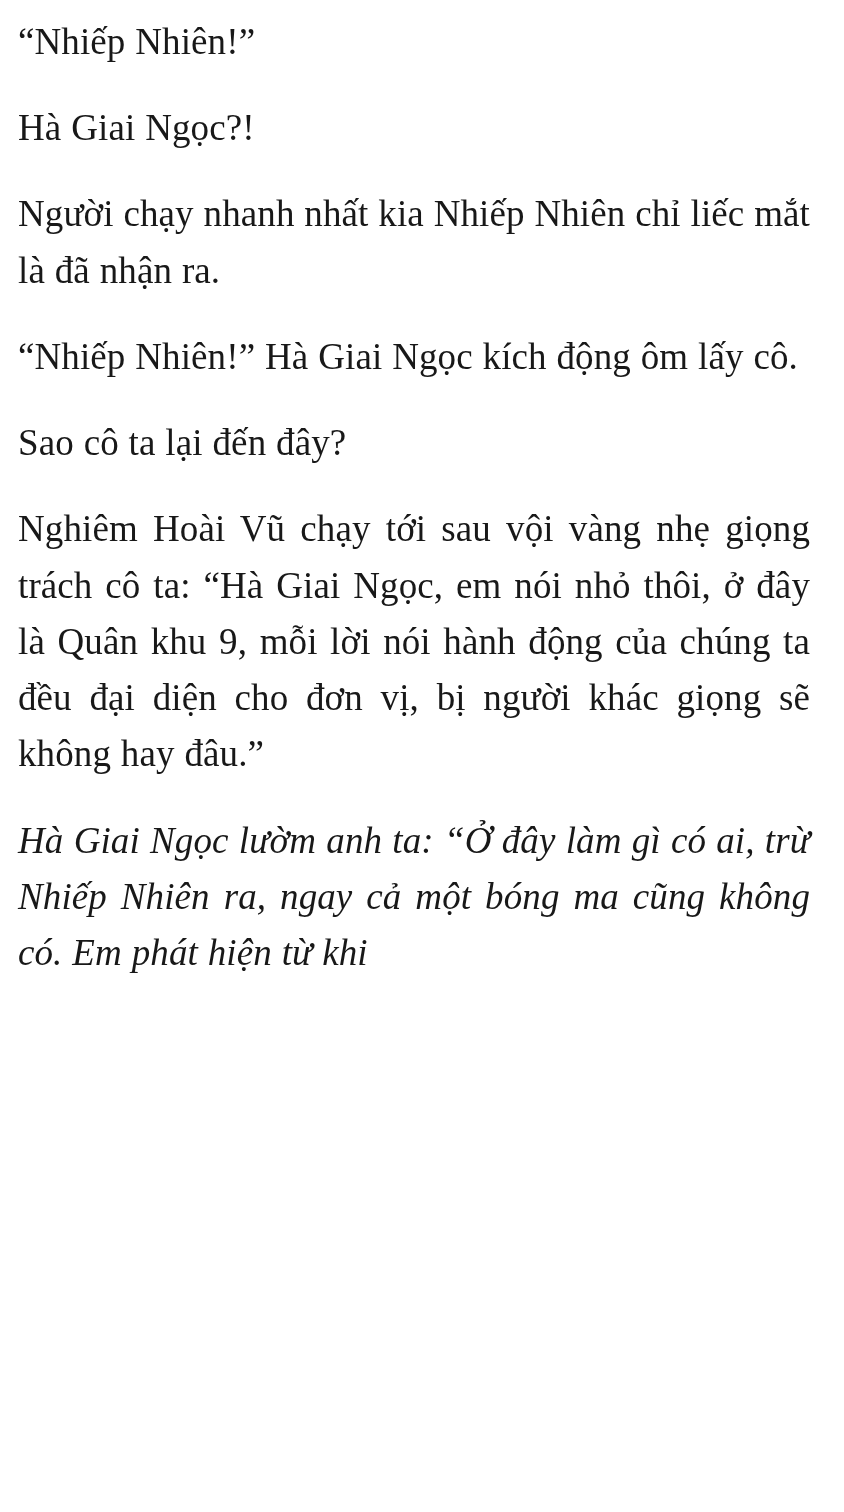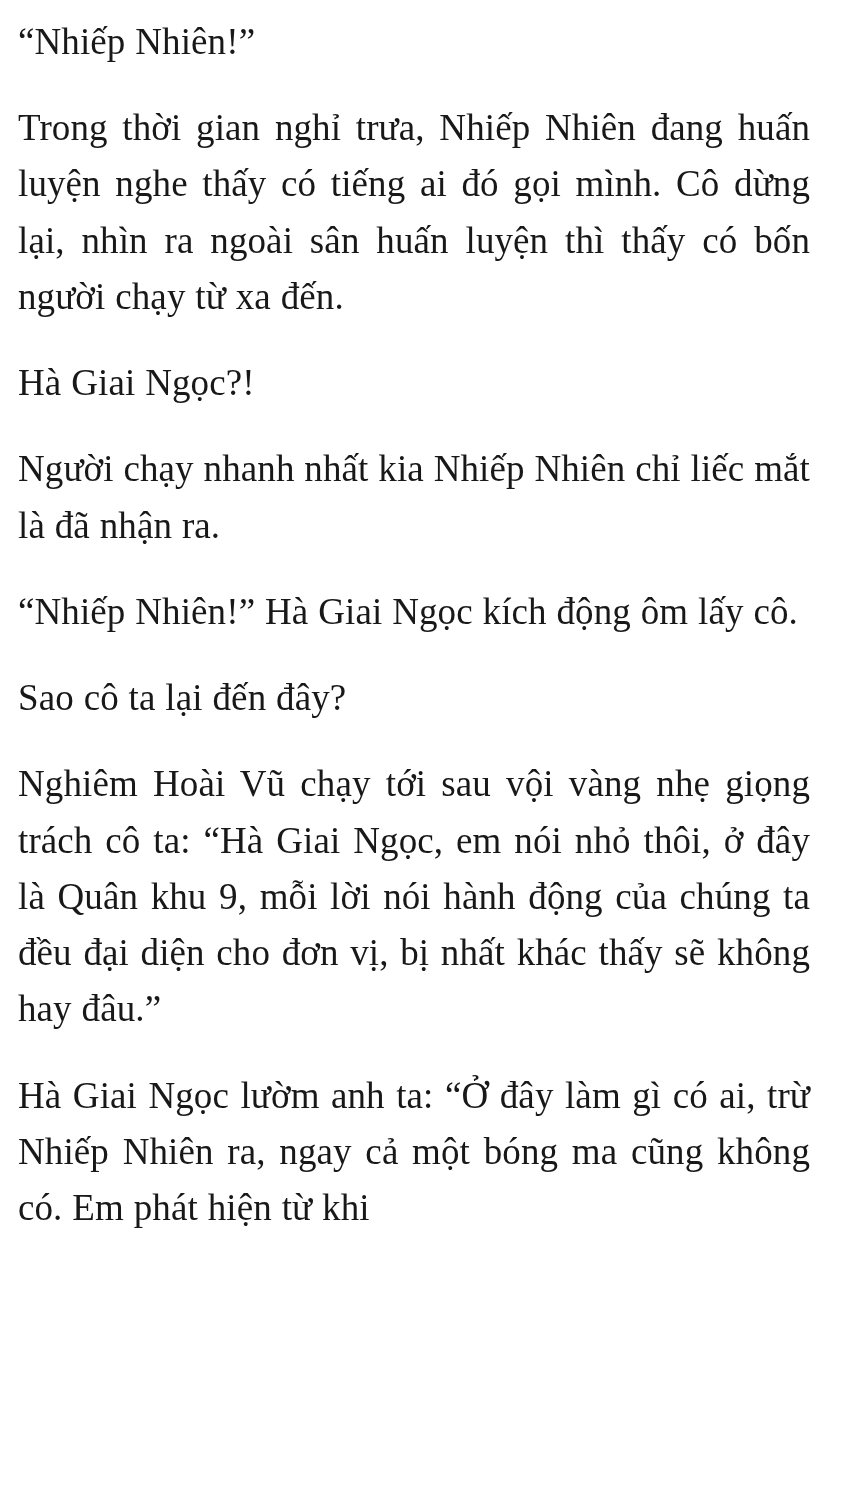"Trong thời gian nghỉ trưa," p.para { html: <p>Trong thời gian nghỉ trưa, Nhiếp Nhiên đang huấn luyện nghe thấy có tiếng ai đó gọi mình. Cô dừng lại, nhìn ra ngoài sân huấn luyện thì thấy có bốn người chạy từ xa đến.</p> -> none }
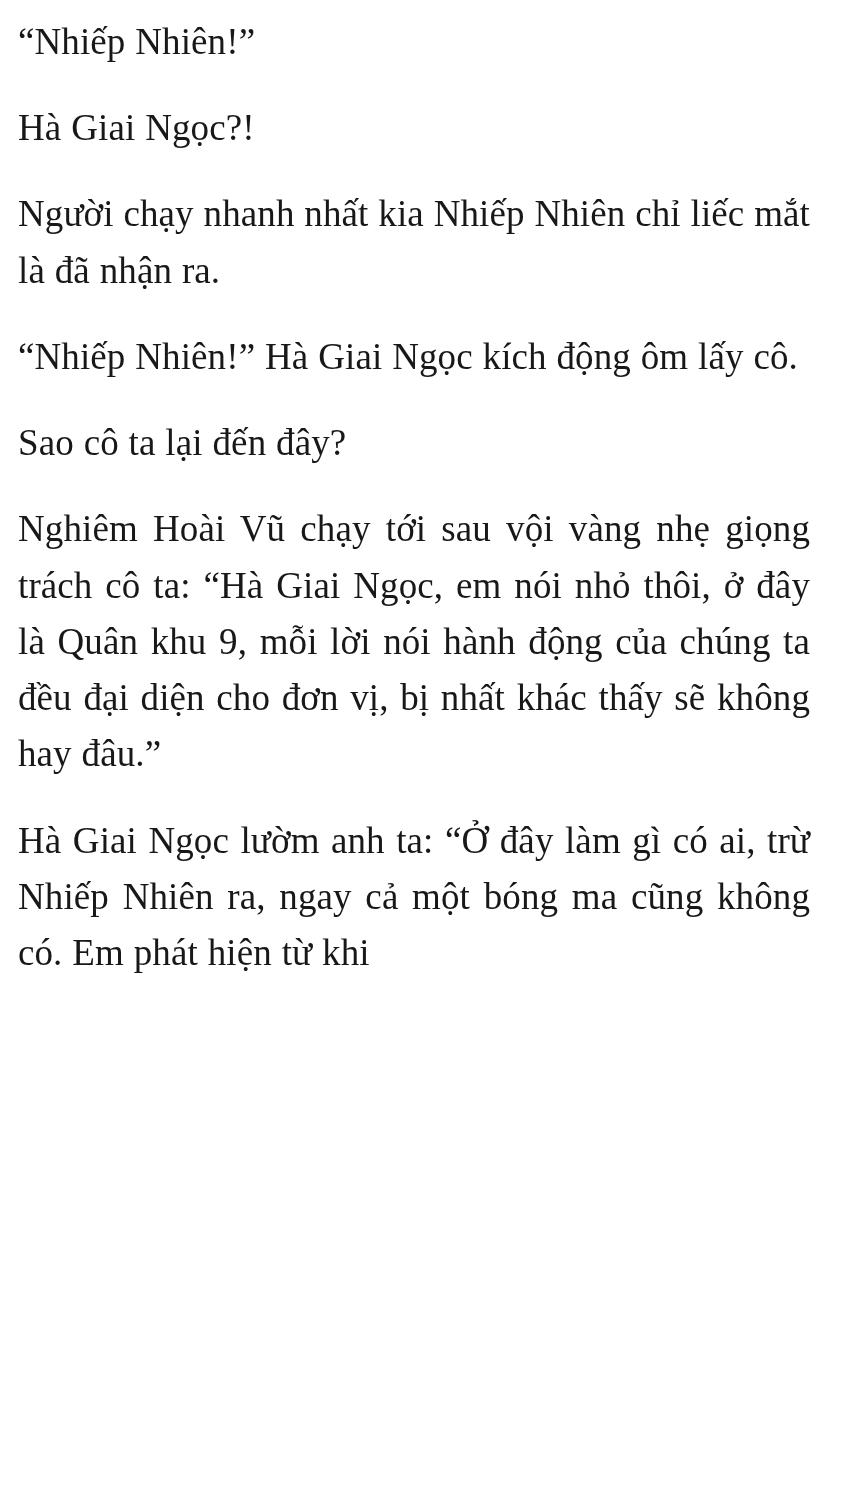"Nghiêm Hoài Vũ chạy tới" p.para { text: nhất khác thấy -> người khác giọng }
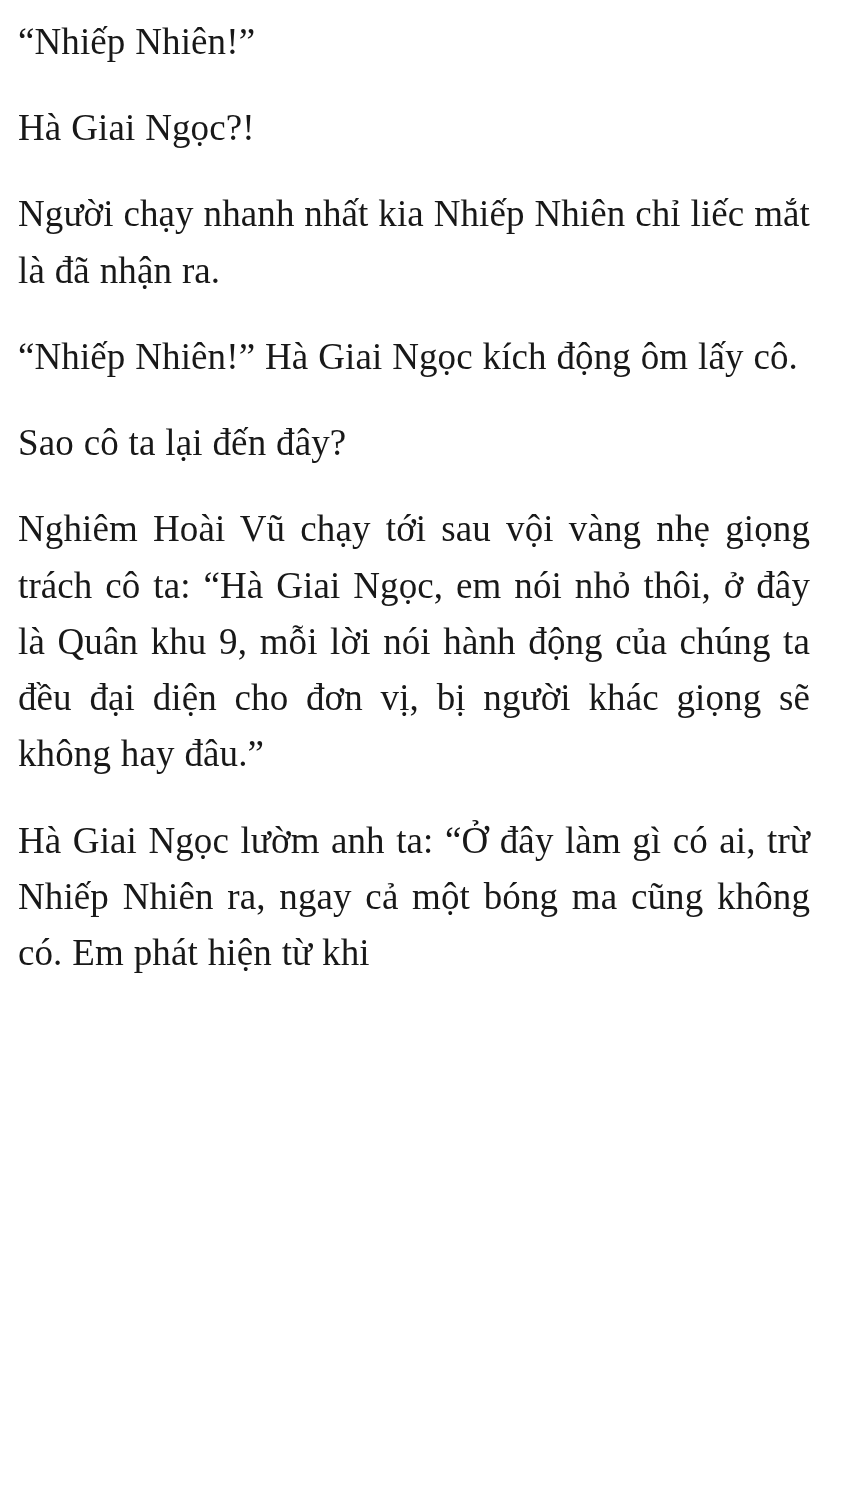"Hà Giai Ngọc lườm anh" .para.clipped { font-style: none -> italic }
